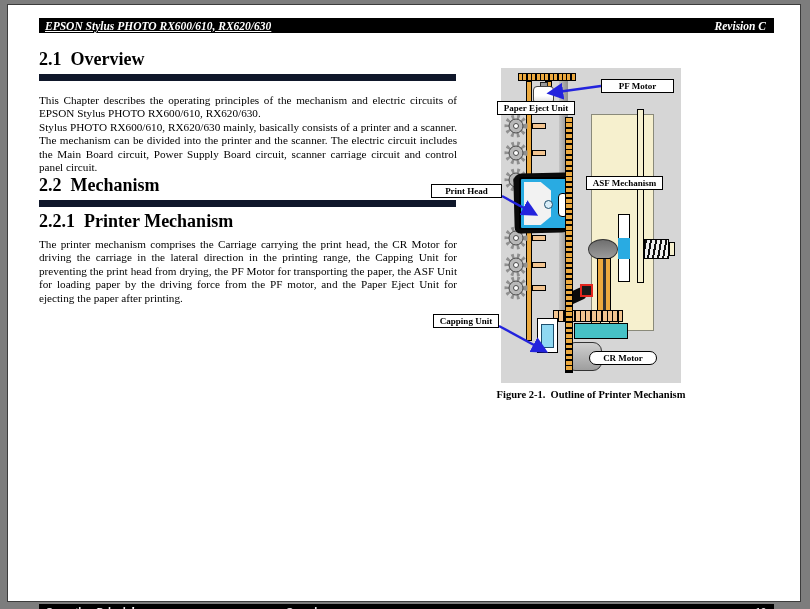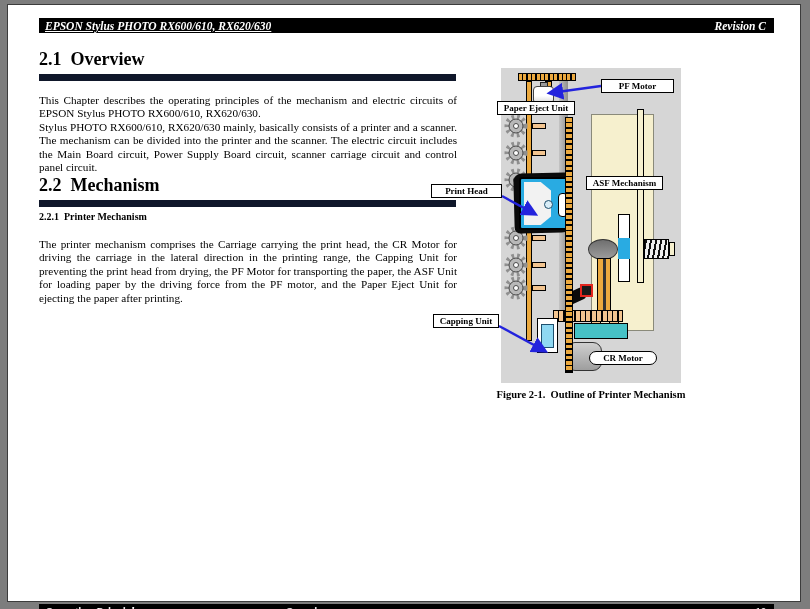"2.2.1 Printer Mechanism" .h3 { font-size: 10px -> 18px }
